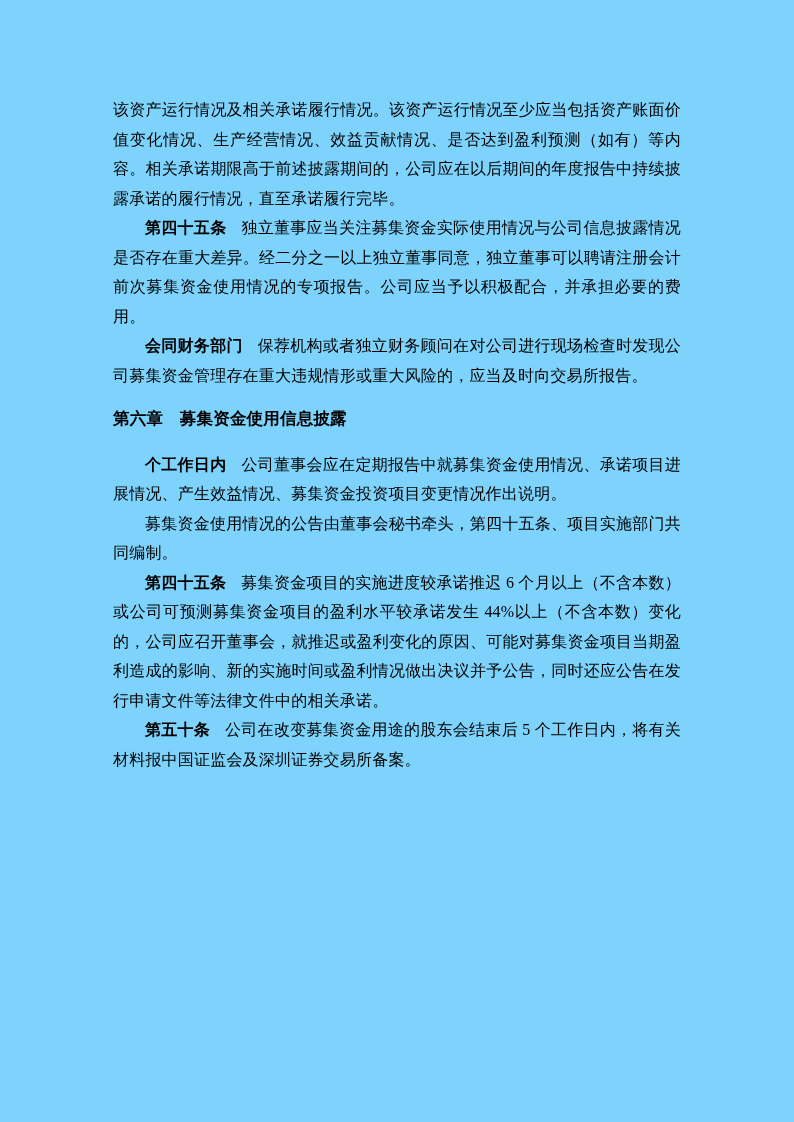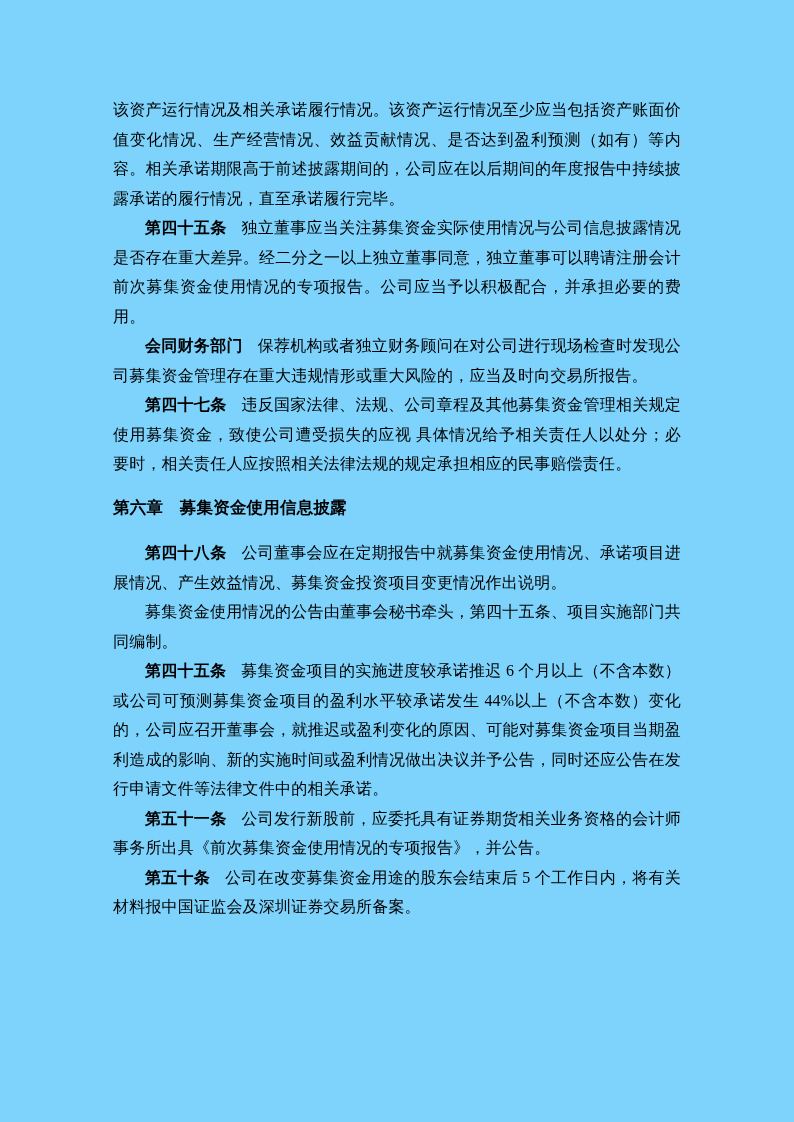"第四十七条" p.para { html: <p><span>第四十七条</span><span>违反国家法律、法规、公司章程及其他募集资金管理相关规定使用募集资金，致使公司遭受损失的应视 具体情况给予相关责任人以处分；必要时，相关责任人应按照相关法律法规的规定承担相应的民事赔偿责任。</span></p> -> none }
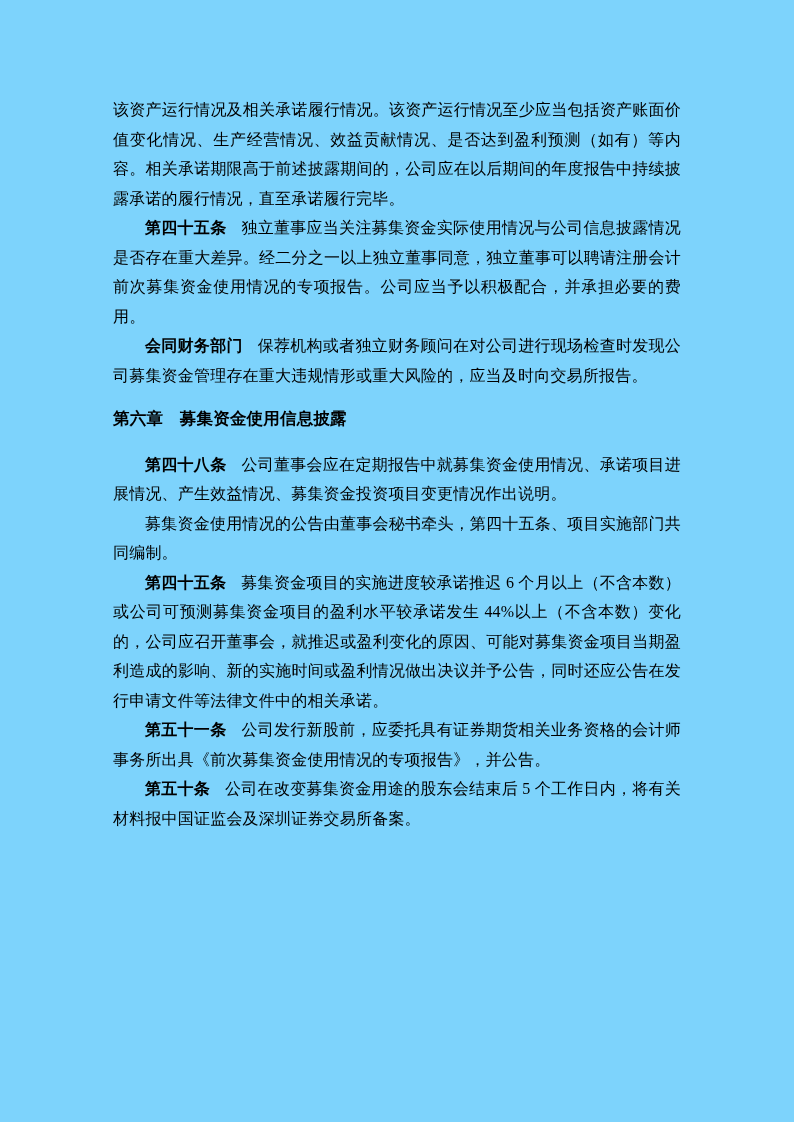"第四十八条" span.art-num { text: 第四十八条 -> 个工作日内 }
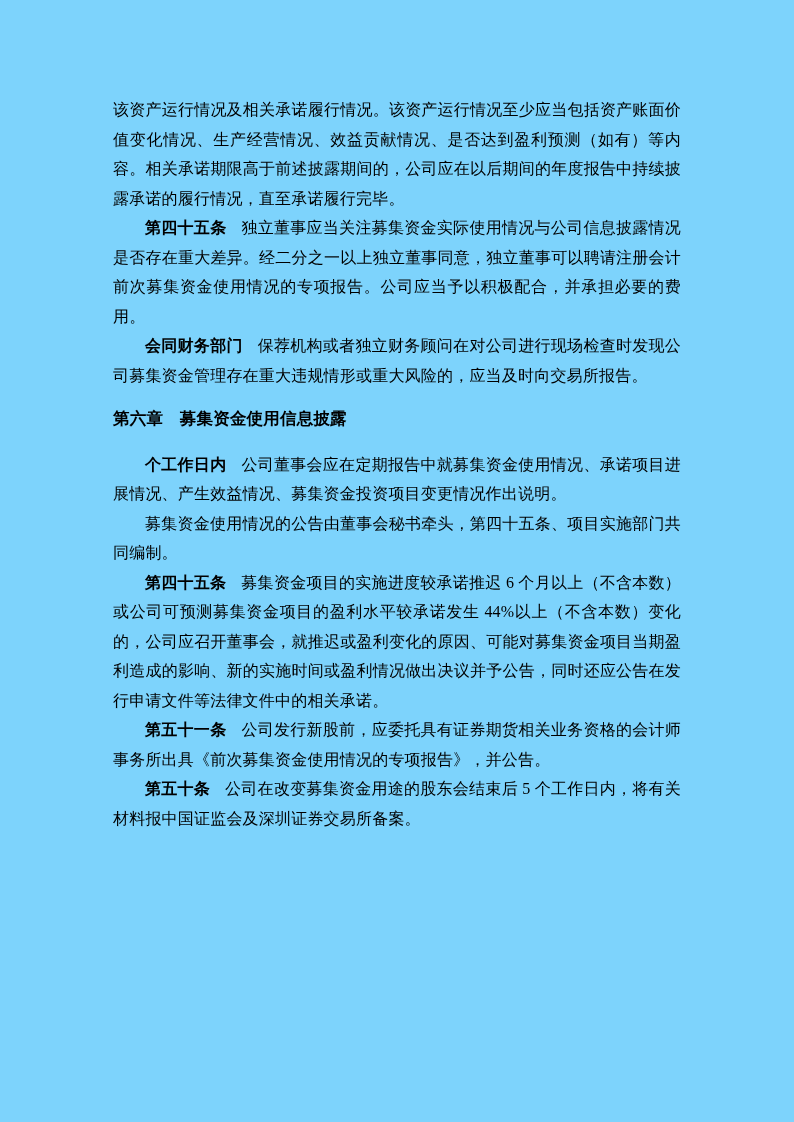"第五十一条" p.para { html: <p><span>第五十一条</span><span>公司发行新股前，应委托具有证券期货相关业务资格的会计师事务所出具《前次募集资金使用情况的专项报告》，并公告。</span></p> -> none }
